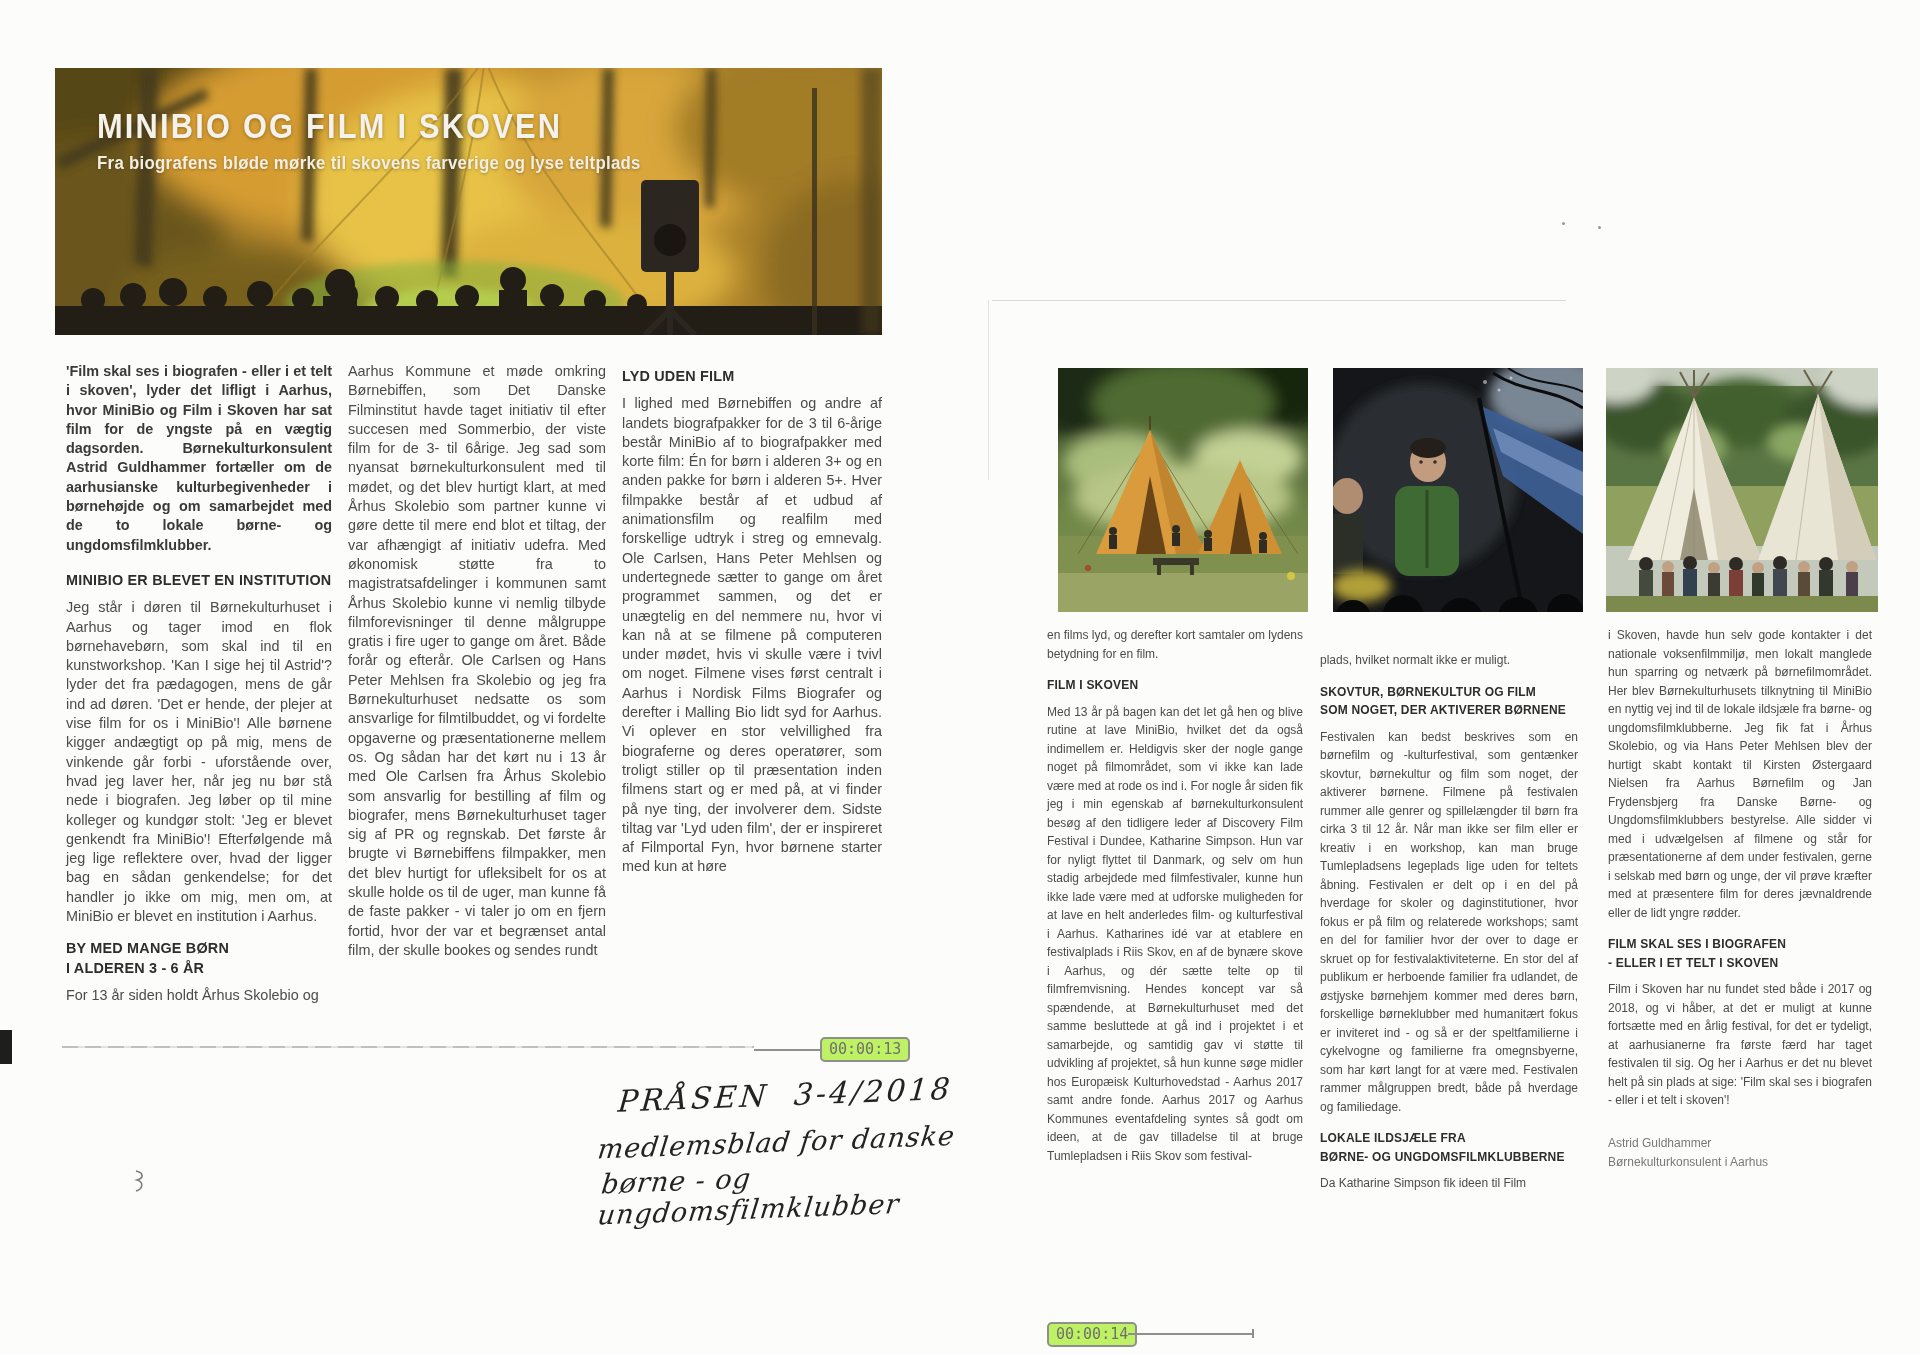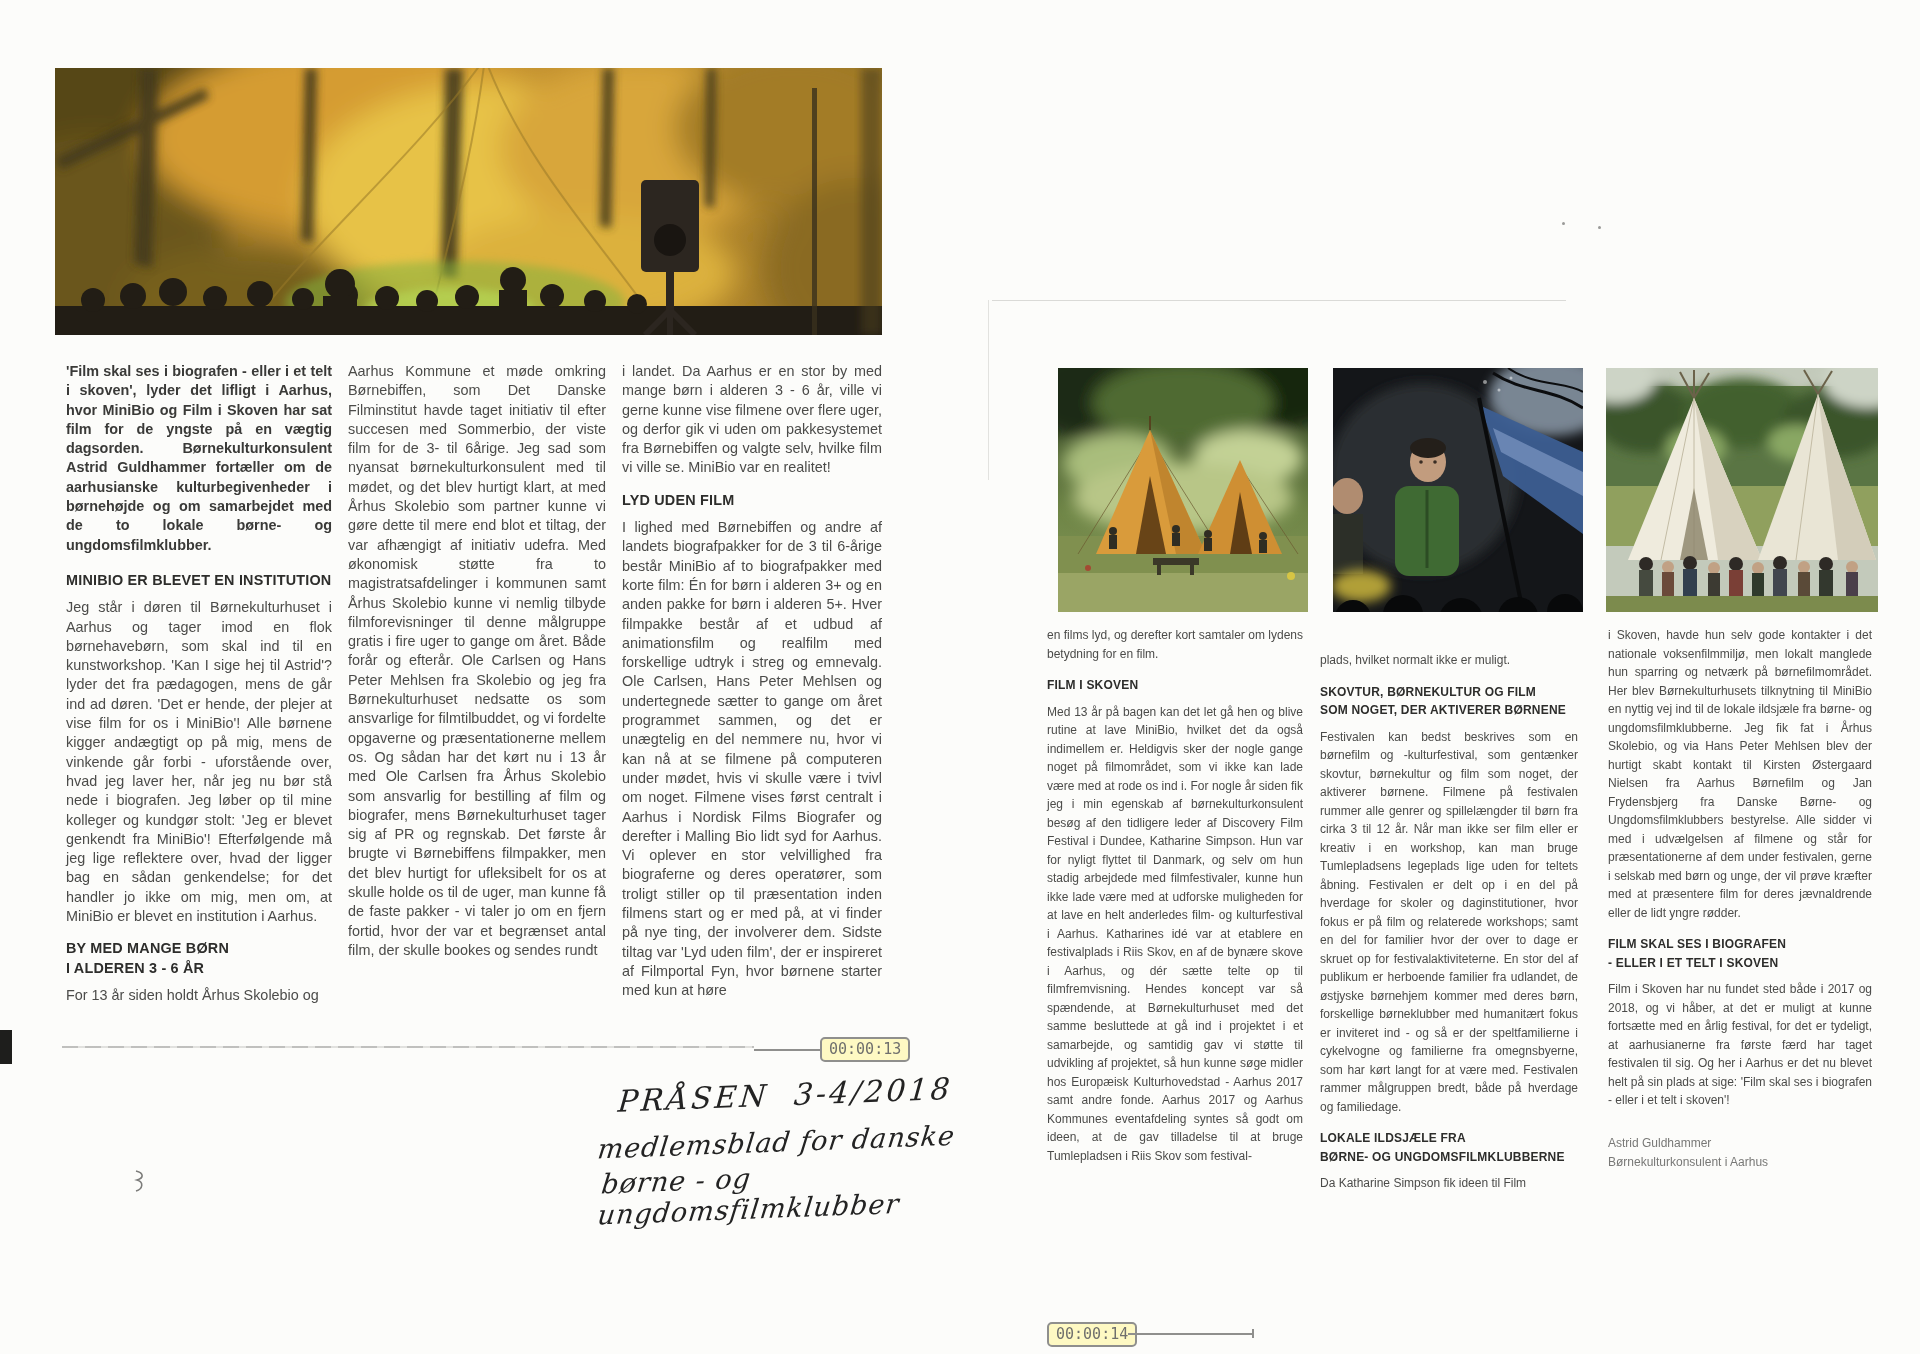"MINIBIO OG FILM I SKOVEN" div.hero-text { html: none -> <div> <h1>MINIBIO OG FILM I SKOVEN</h1> <p>Fra biografens bløde mørke til skovens farverige og lyse teltplads</p> </div> }
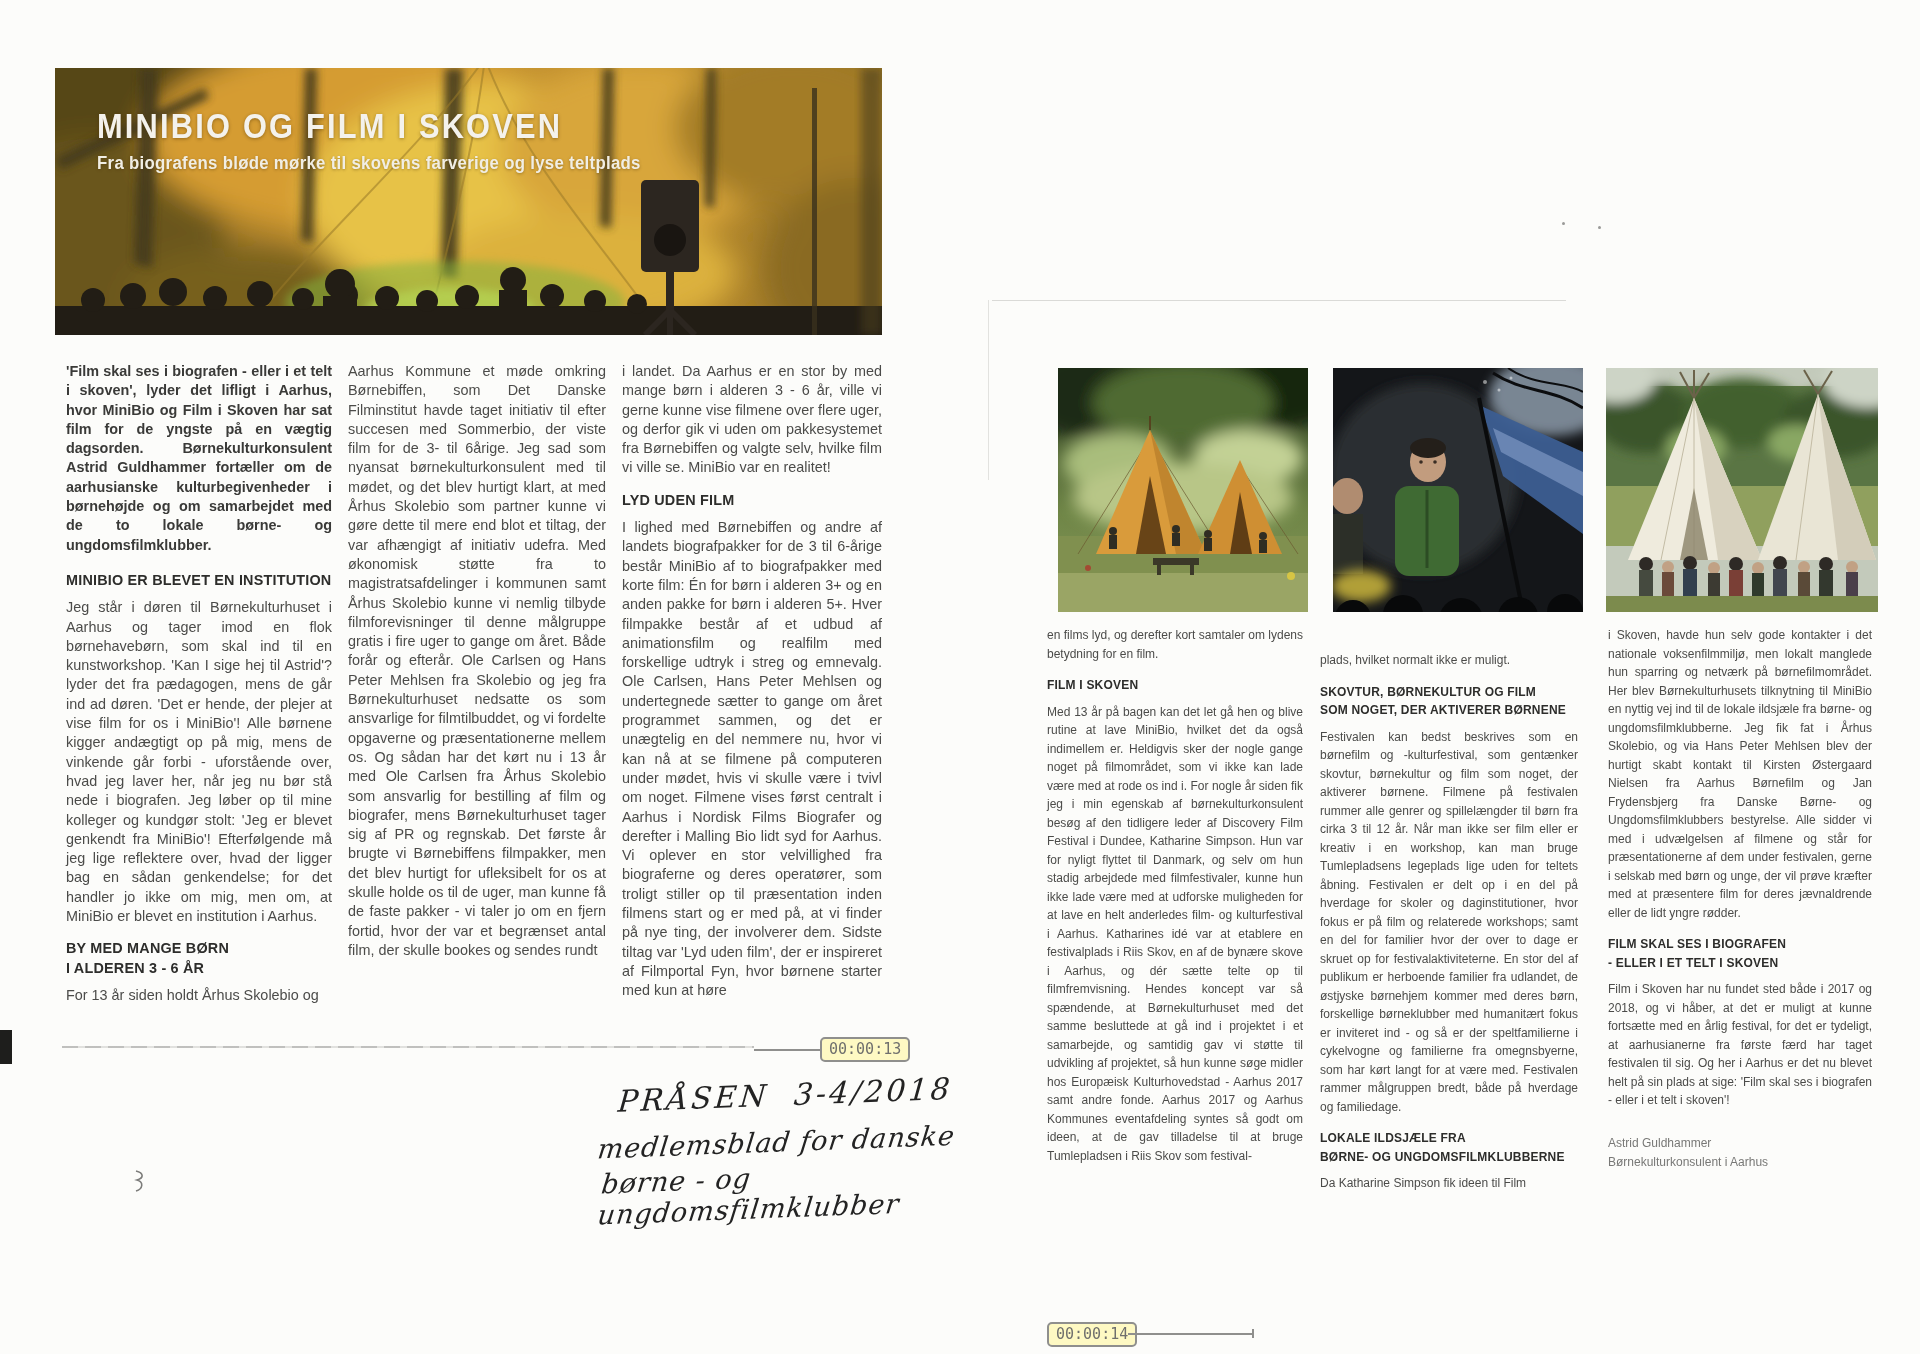"i landet. Da Aarhus er" p { html: <p>i landet. Da Aarhus er en stor by med mange børn i alderen 3 - 6 år, ville vi gerne kunne vise filmene over flere uger, og derfor gik vi uden om pakkesystemet fra Børnebiffen og valgte selv, hvilke film vi ville se. MiniBio var en realitet!</p> -> none }
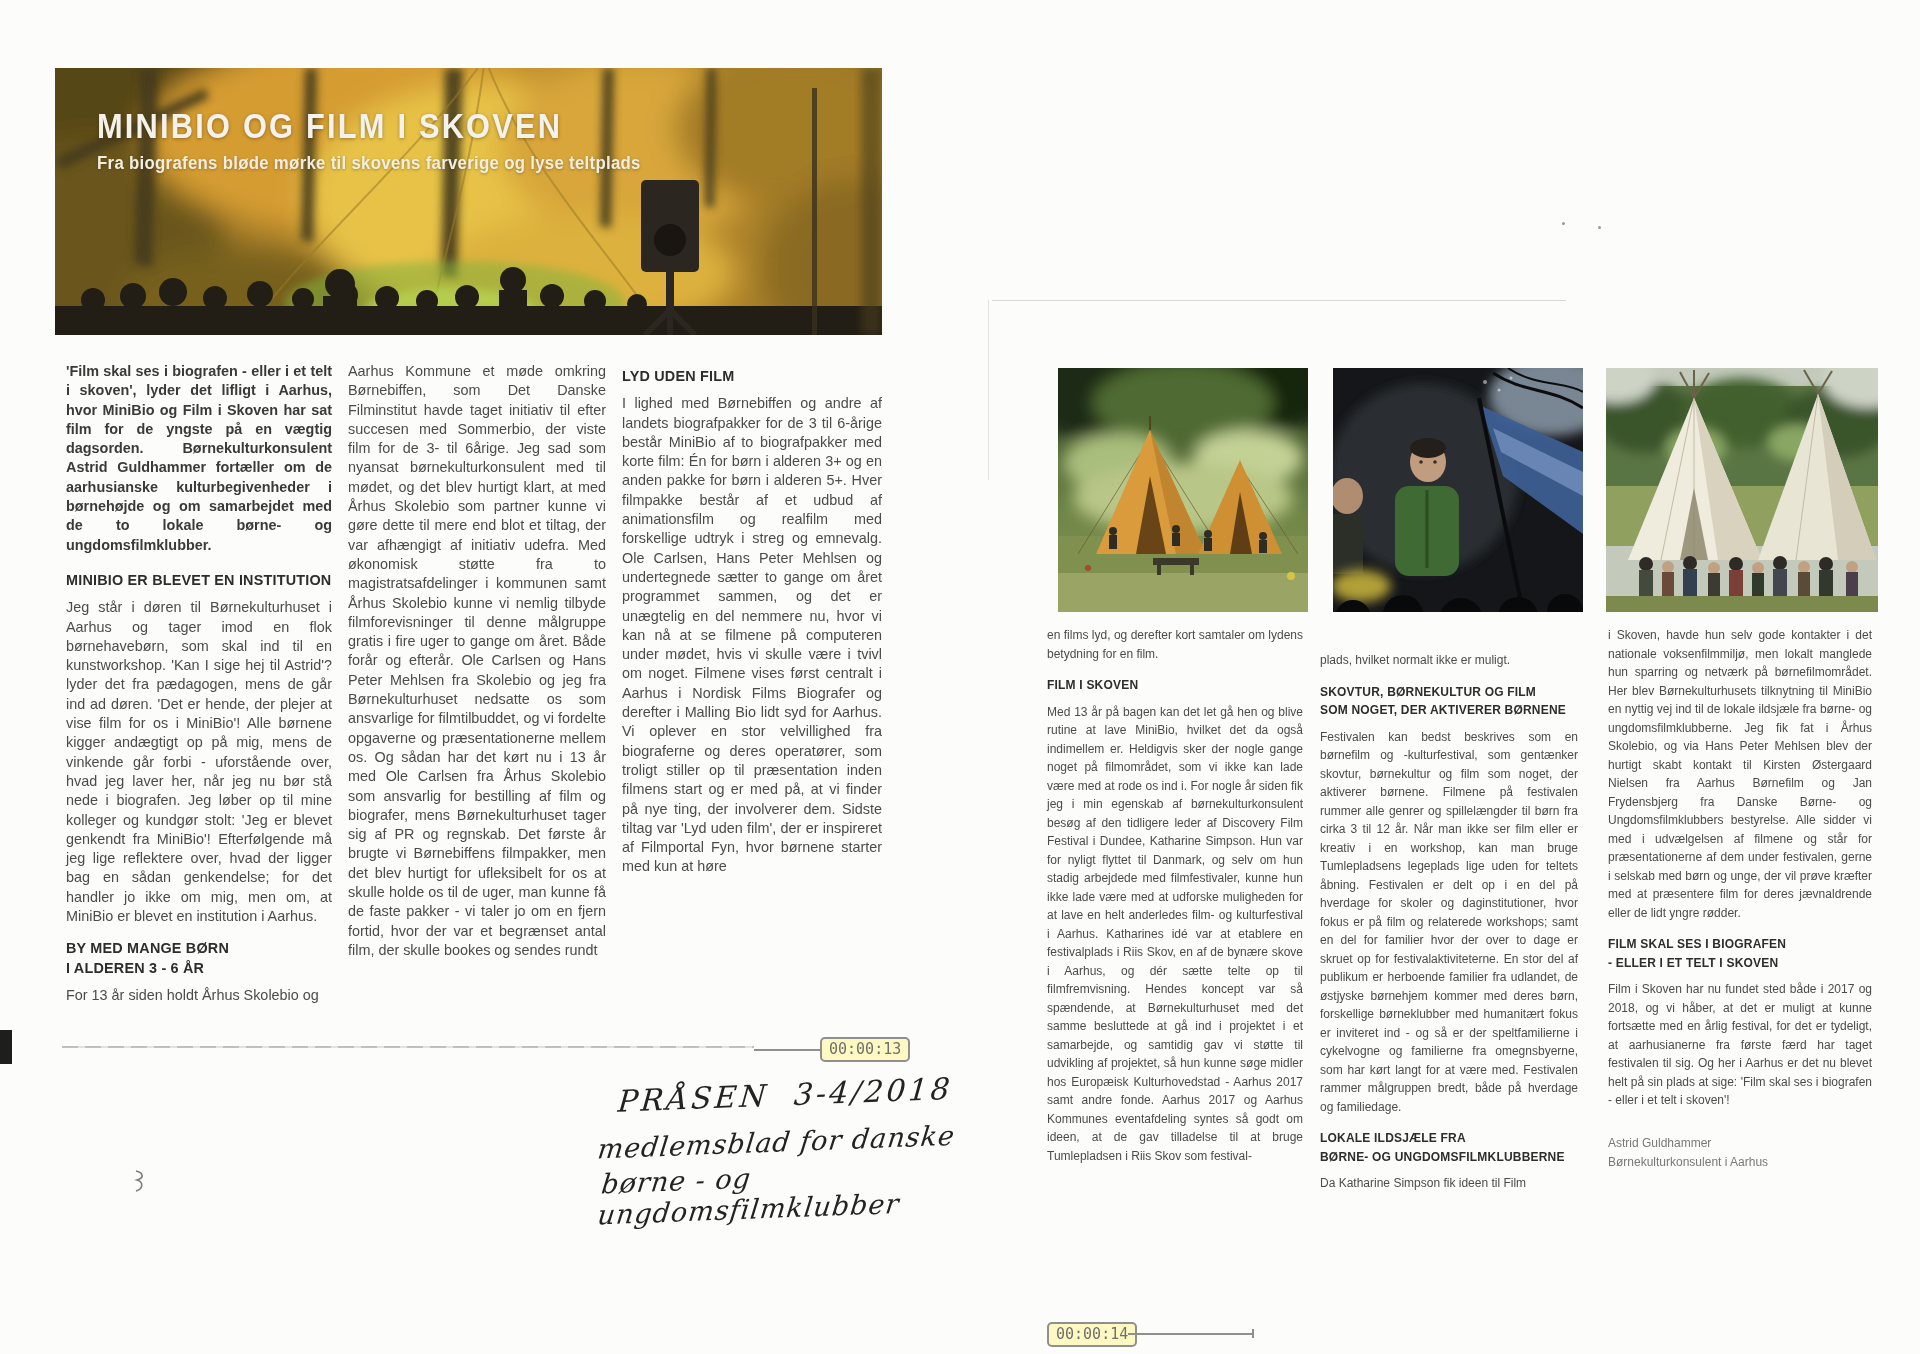"00:00:13" .timecode { background: #fef9c3 -> #bef264 }
